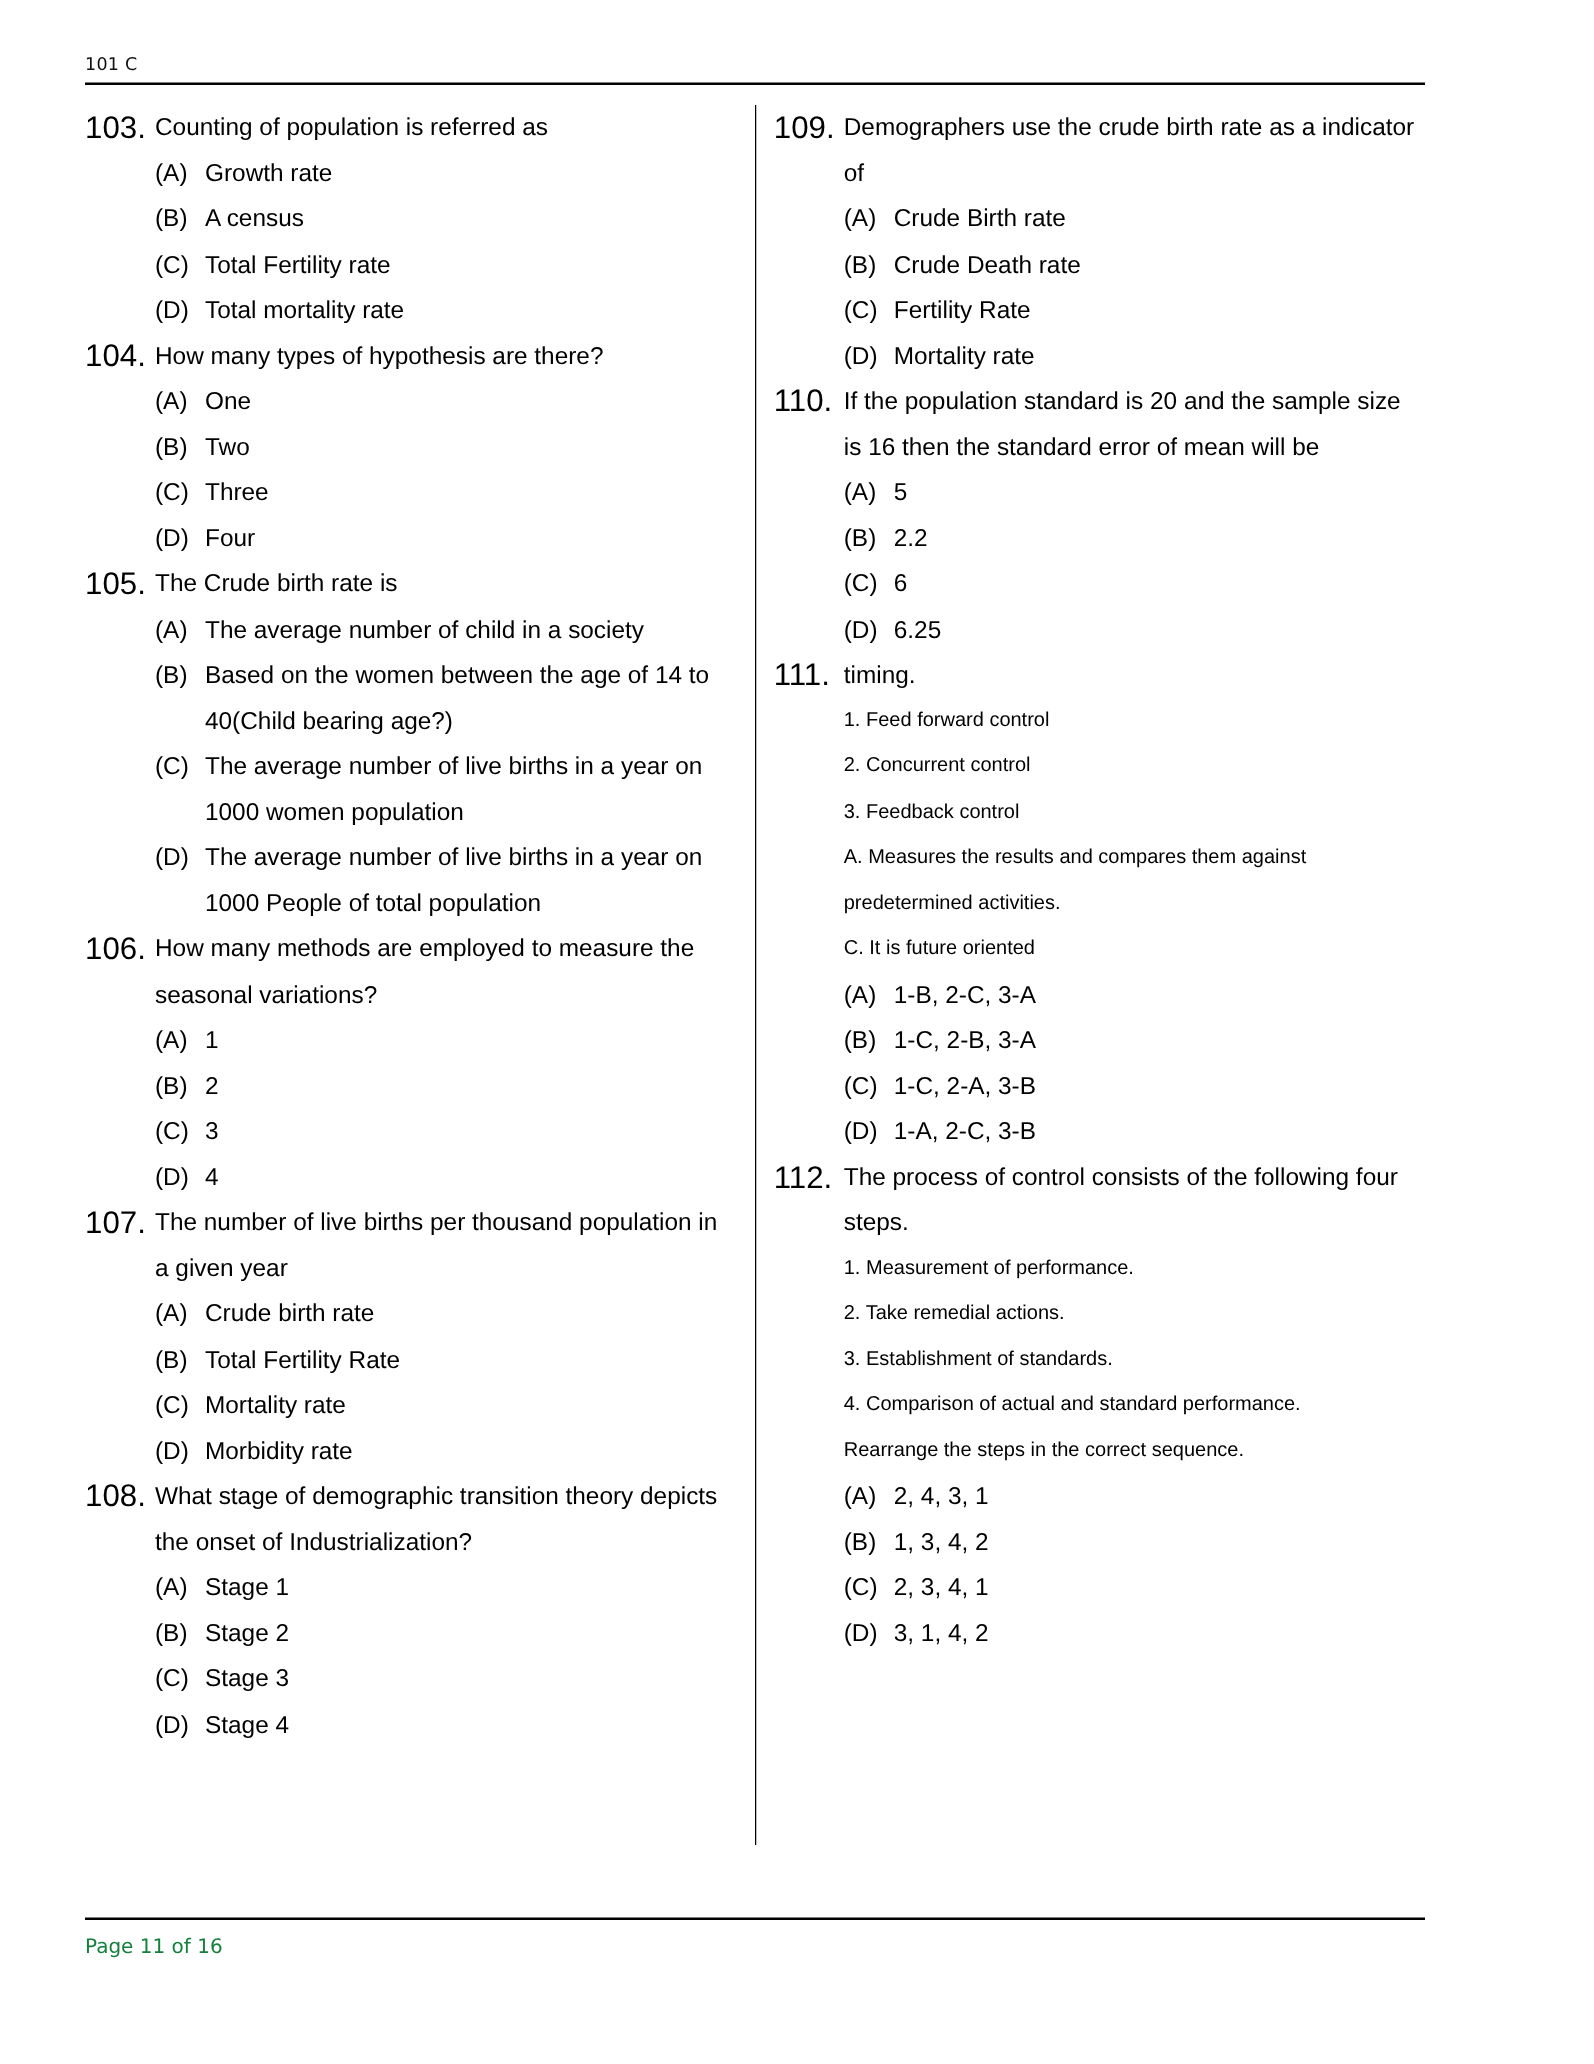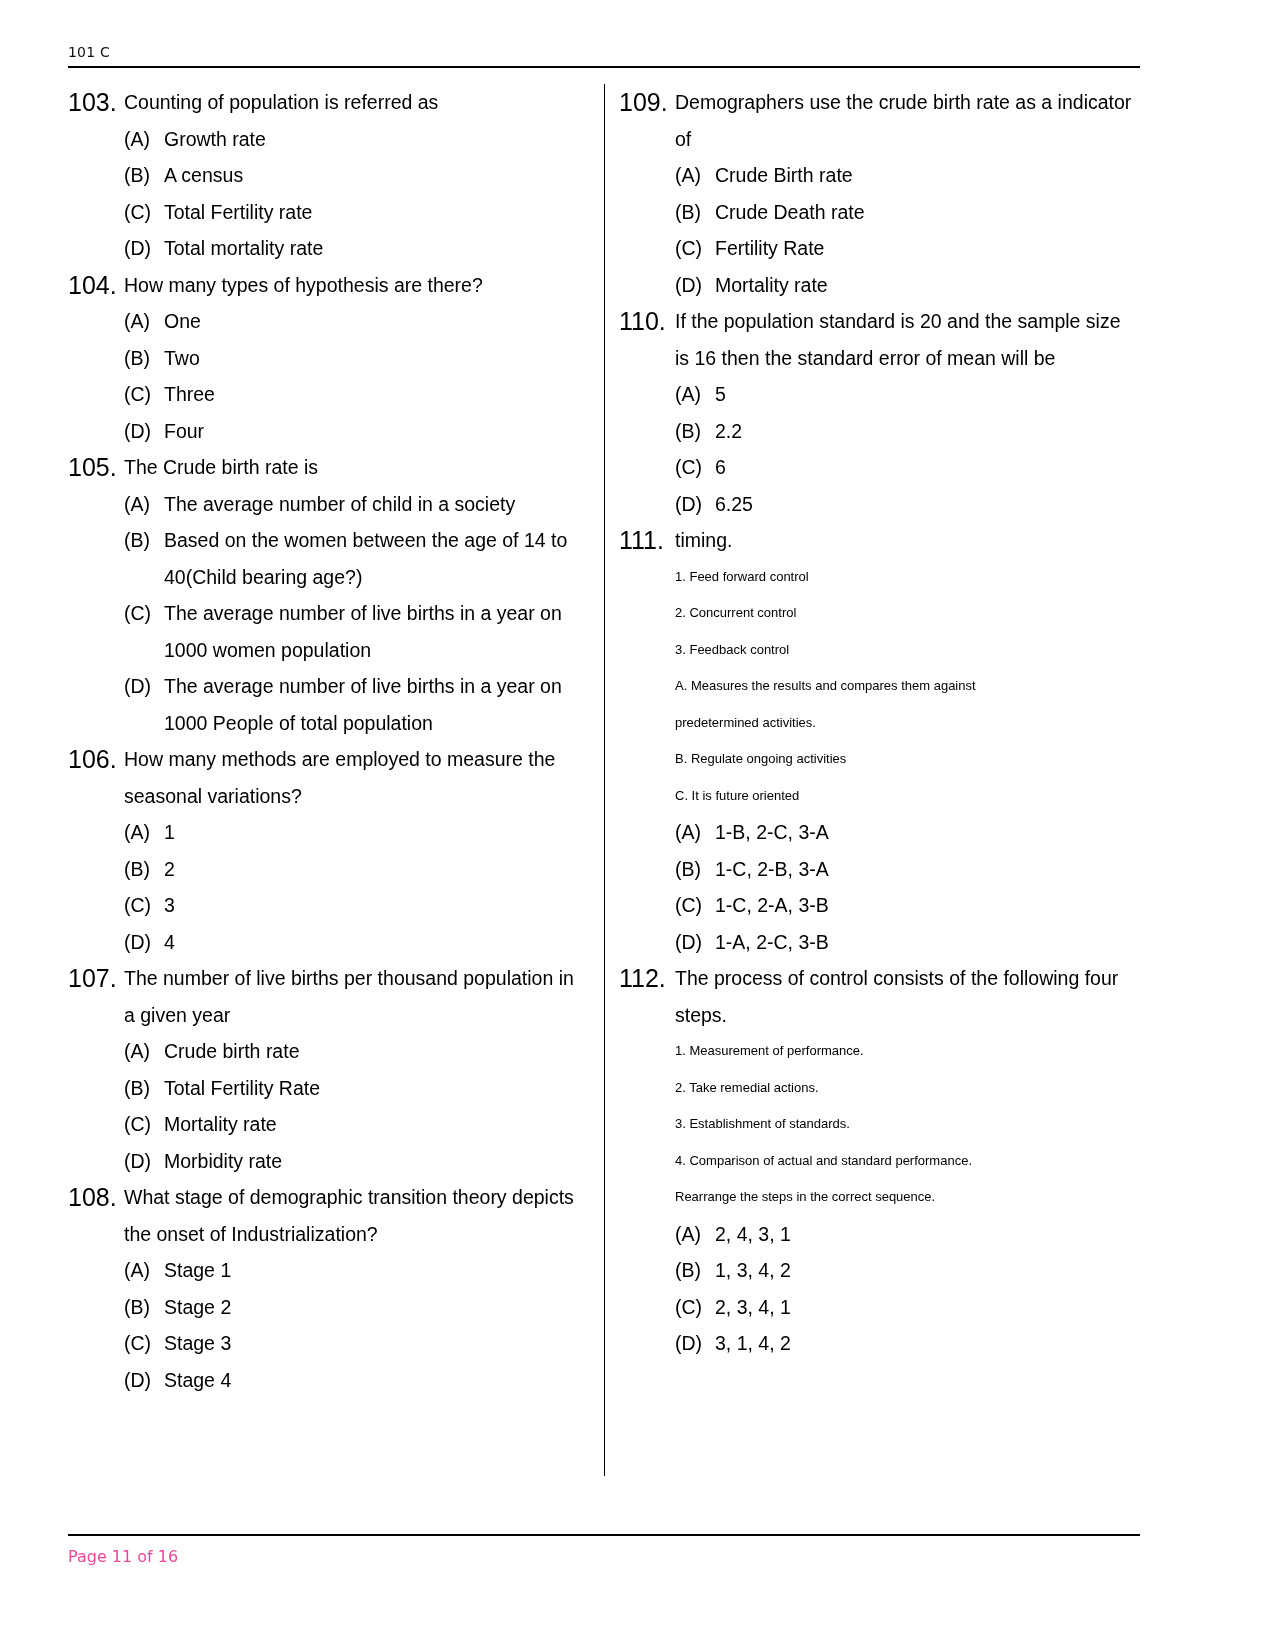"1. Feed forward control" .stmt { font-size: 13px -> 16px }
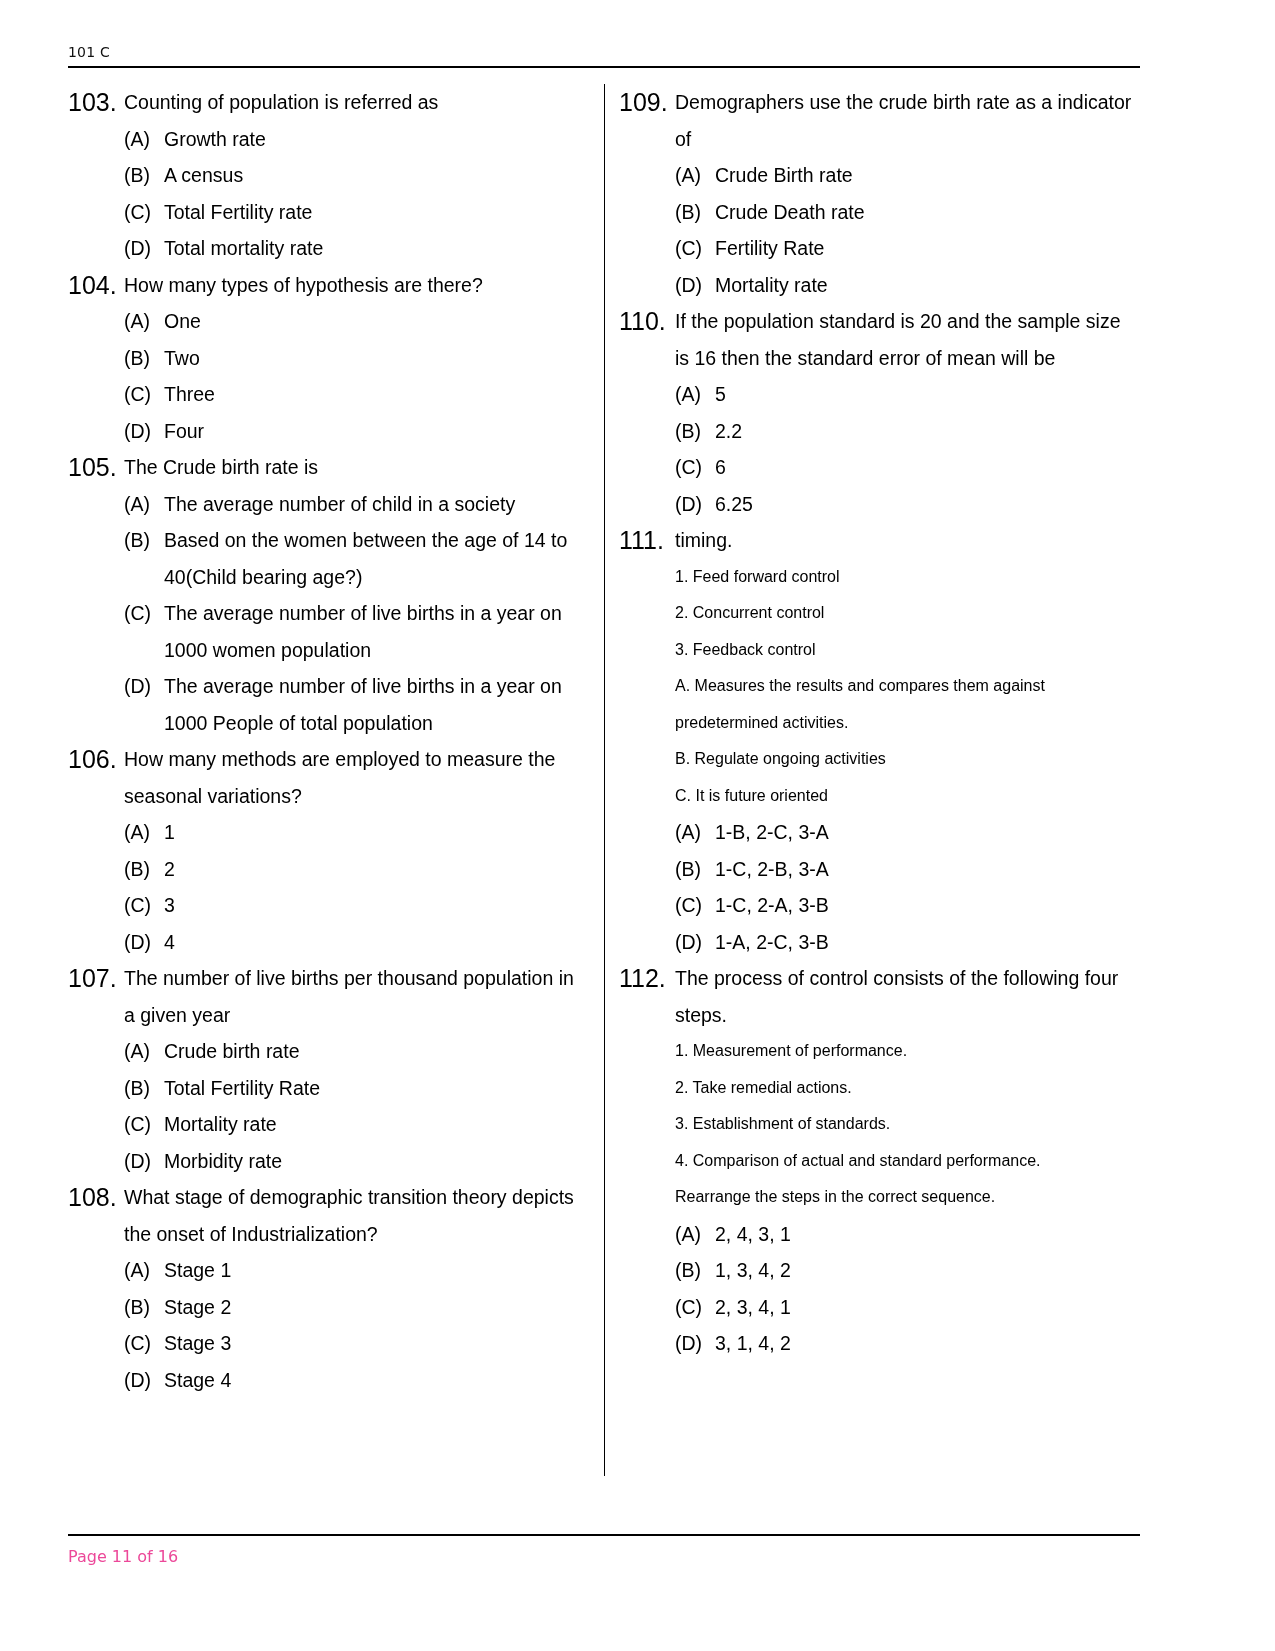"B. Regulate ongoing activities" div.stmt { html: <div><span><span>B. Regulate ongoing activities</span></span></div> -> none }
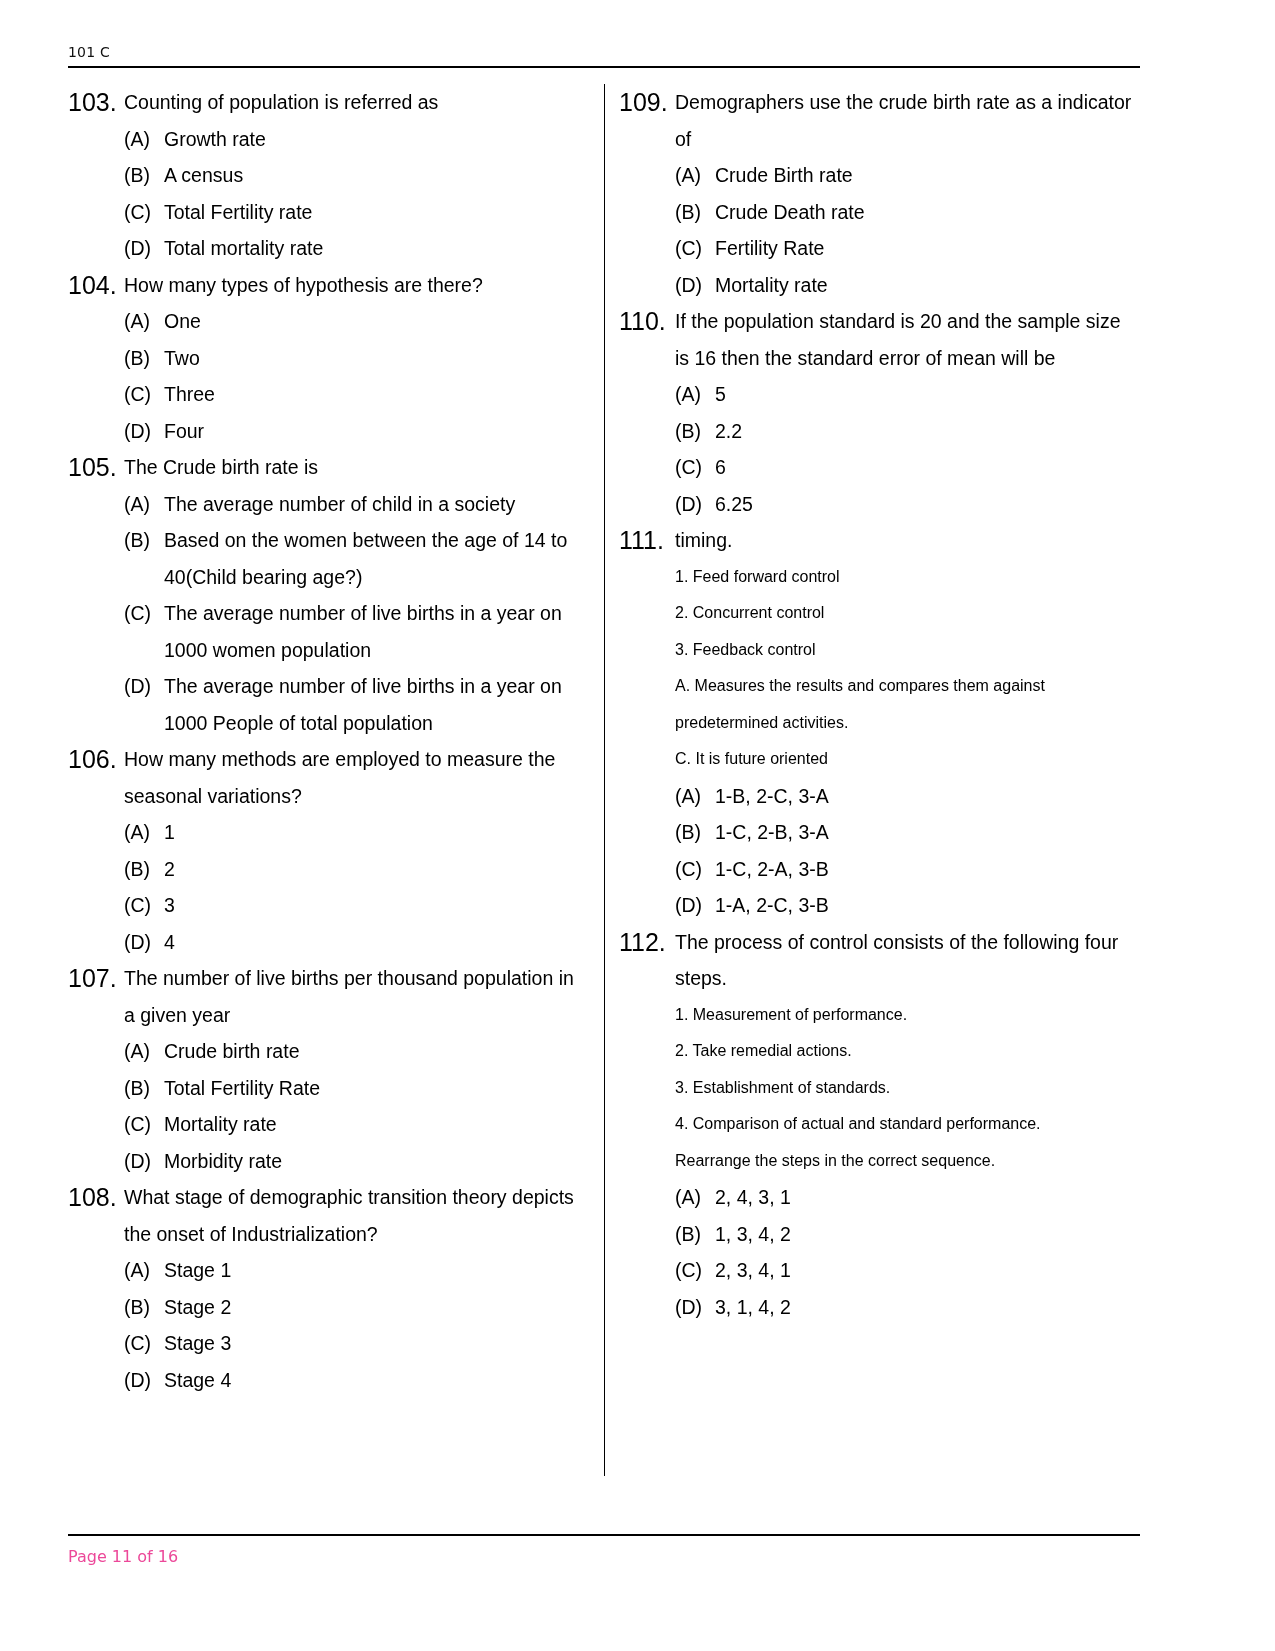"Page 11 of 16" .footer-text { color: #ec4899 -> #15803d }
